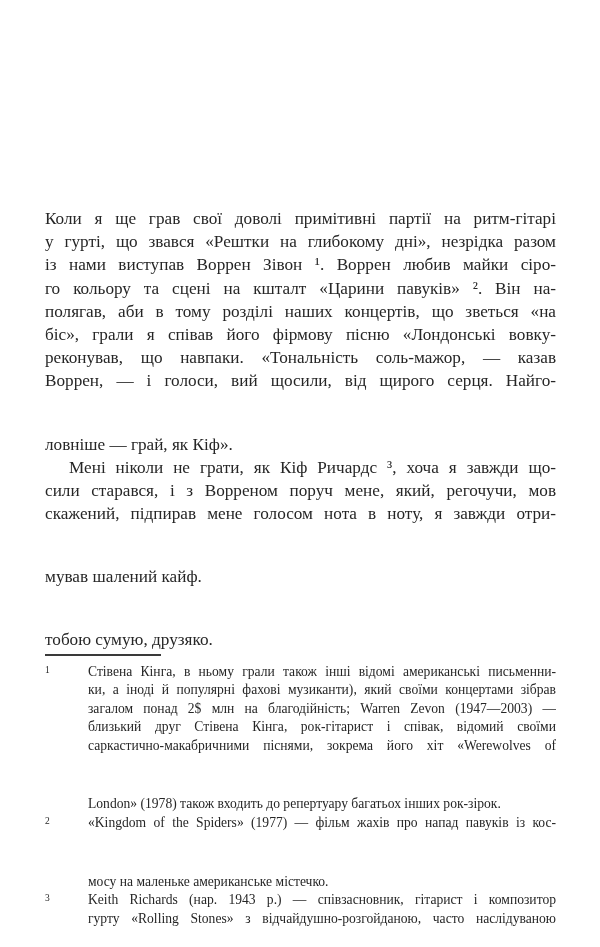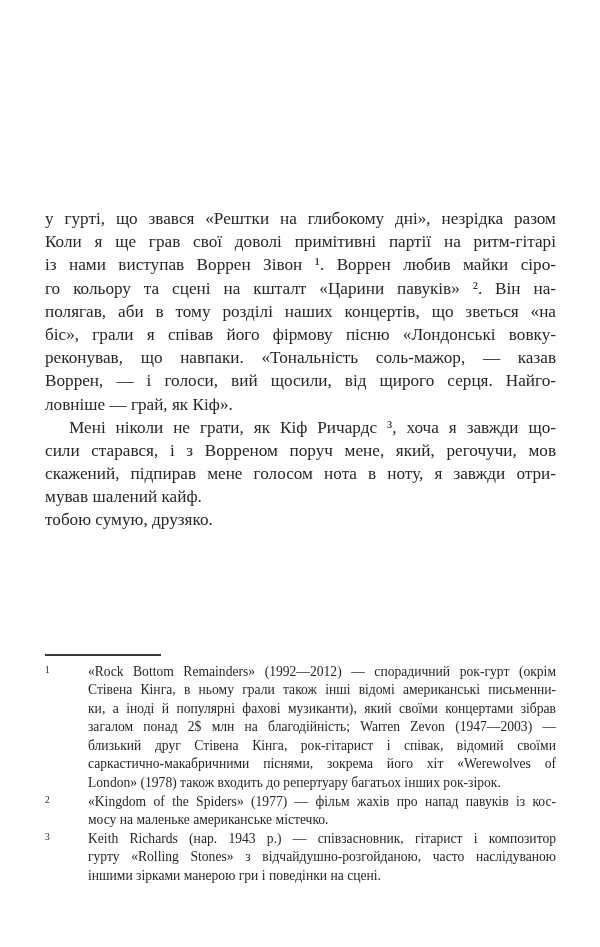"у гурті, що звався «Рештки" div.tline { order: before "Коли я ще грав свої" -> after "Коли я ще грав свої" }
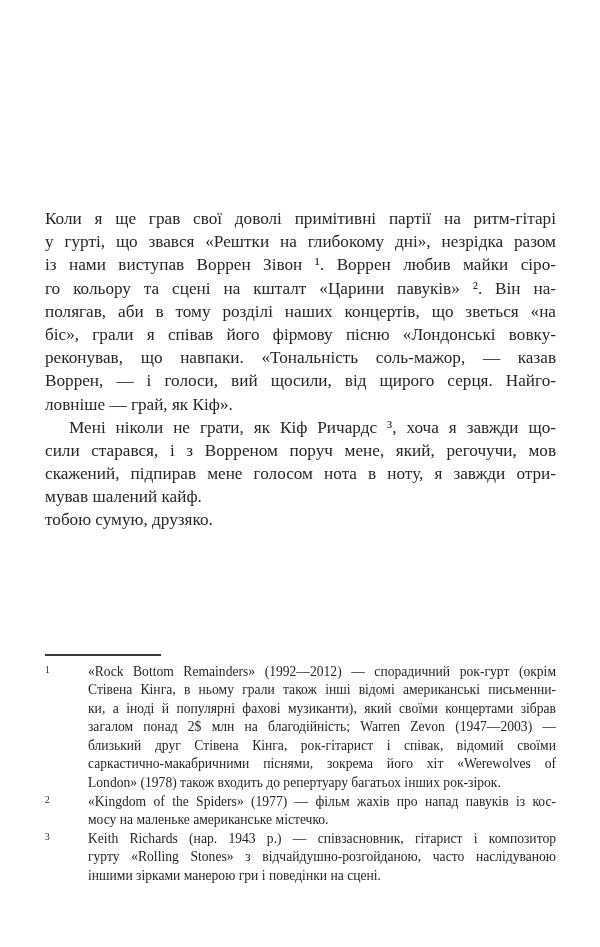"ловніше — грай, як Кіф»." .tline.lastline { margin-top: none -> 40px }
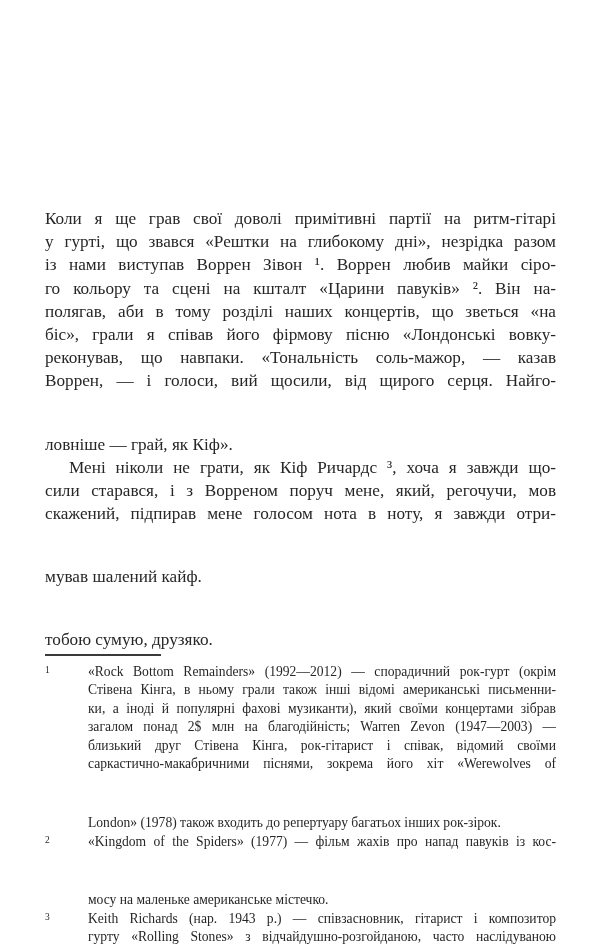"«Rock Bottom Remainders» (1992—2012) —" div.tline { html: <div>«Rock Bottom Remainders» (1992—2012) — спорадичний рок-гурт (окрім</div> -> none }
